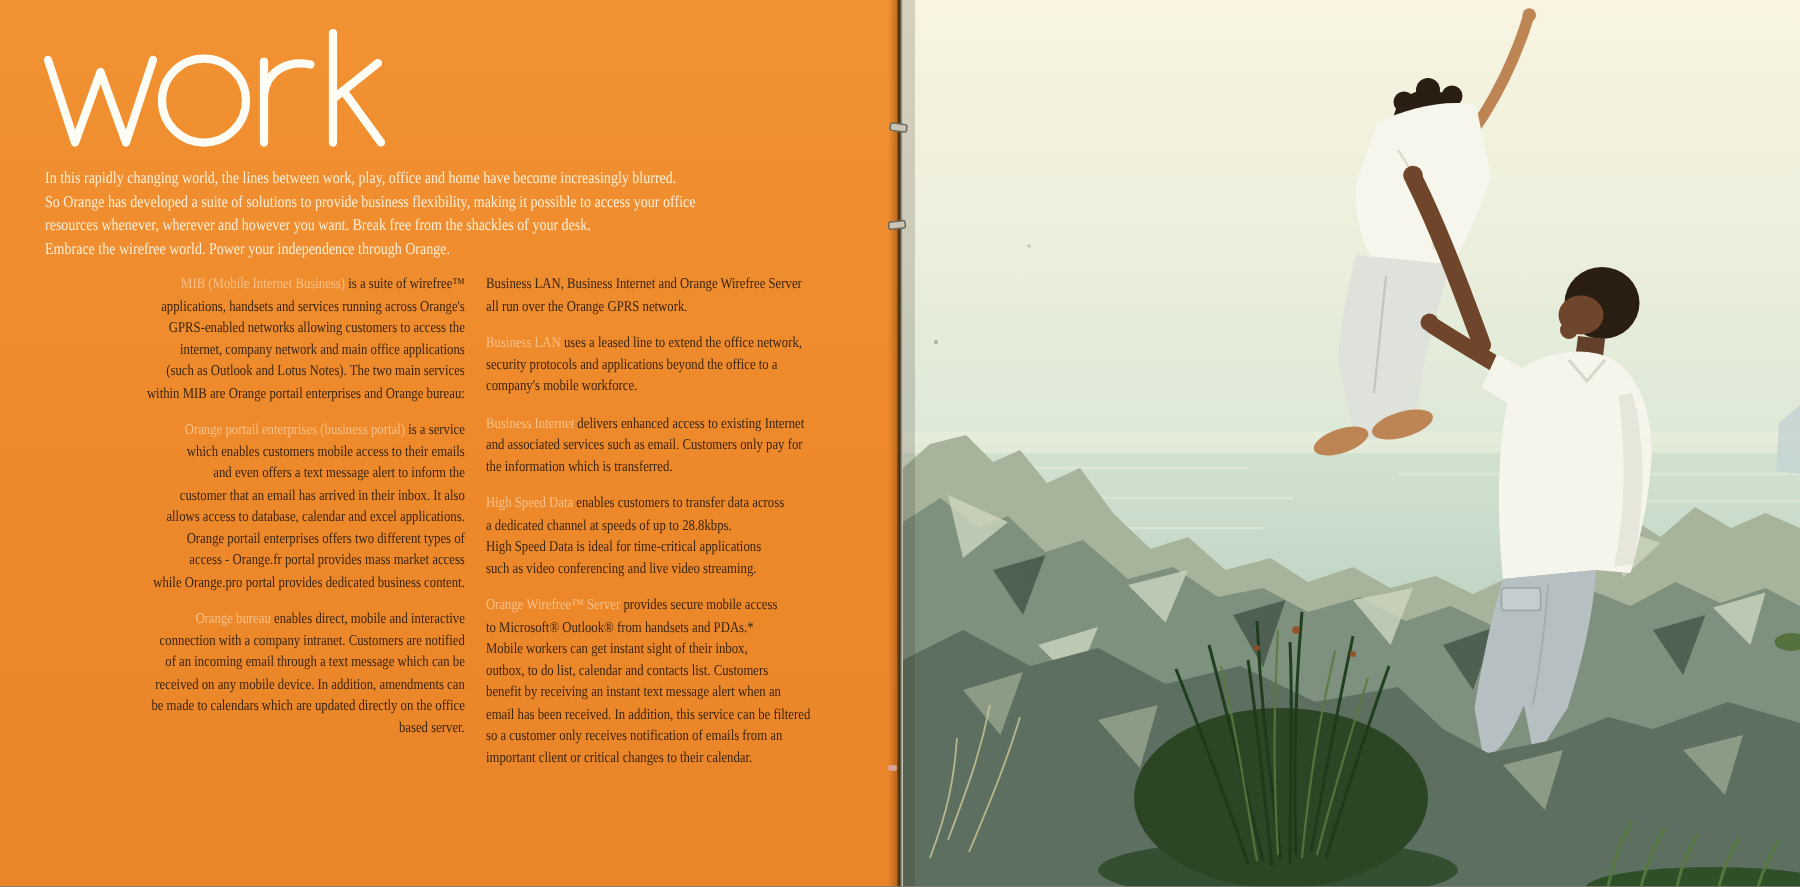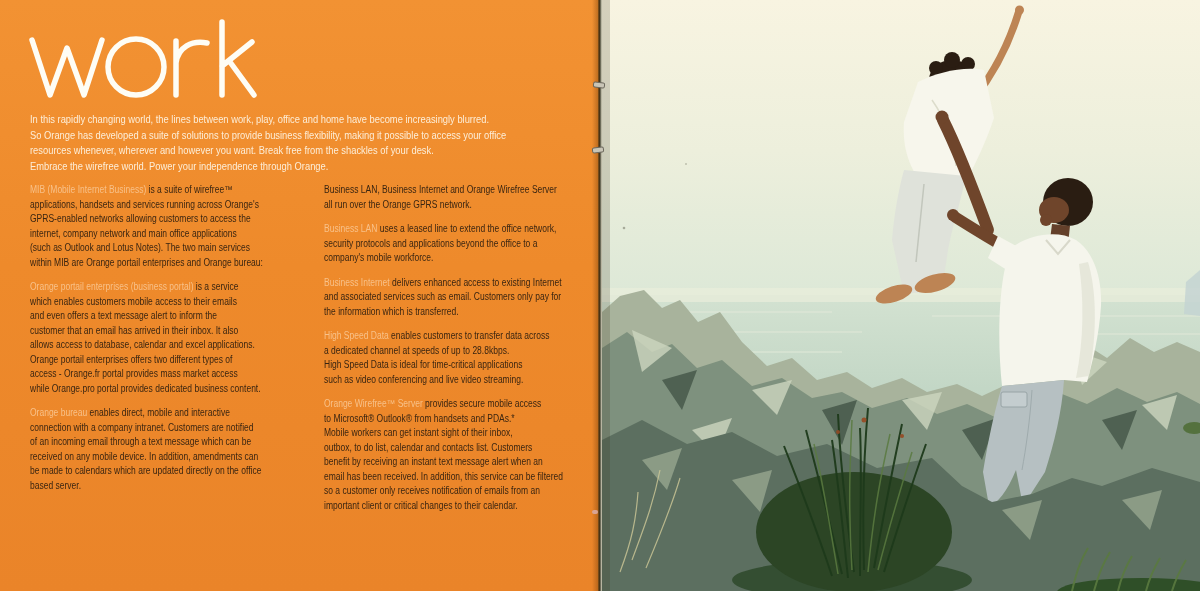"In this rapidly changing world," .panel { font-family: none -> Liberation Serif, serif }
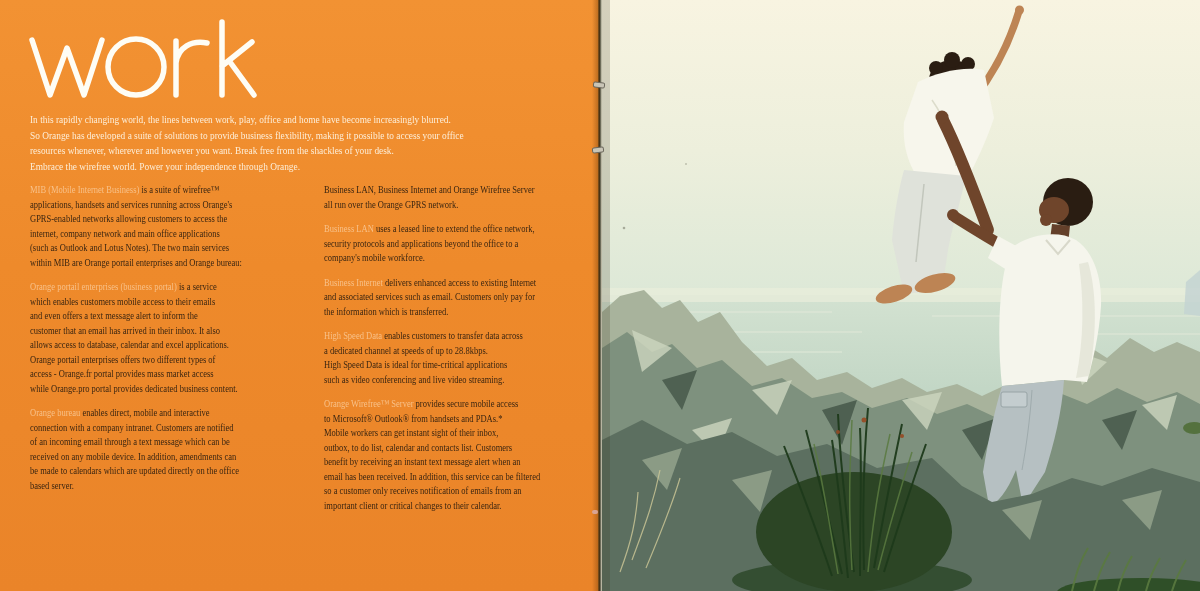"MIB (Mobile Internet Business) is" .col-left { text-align: none -> right }
